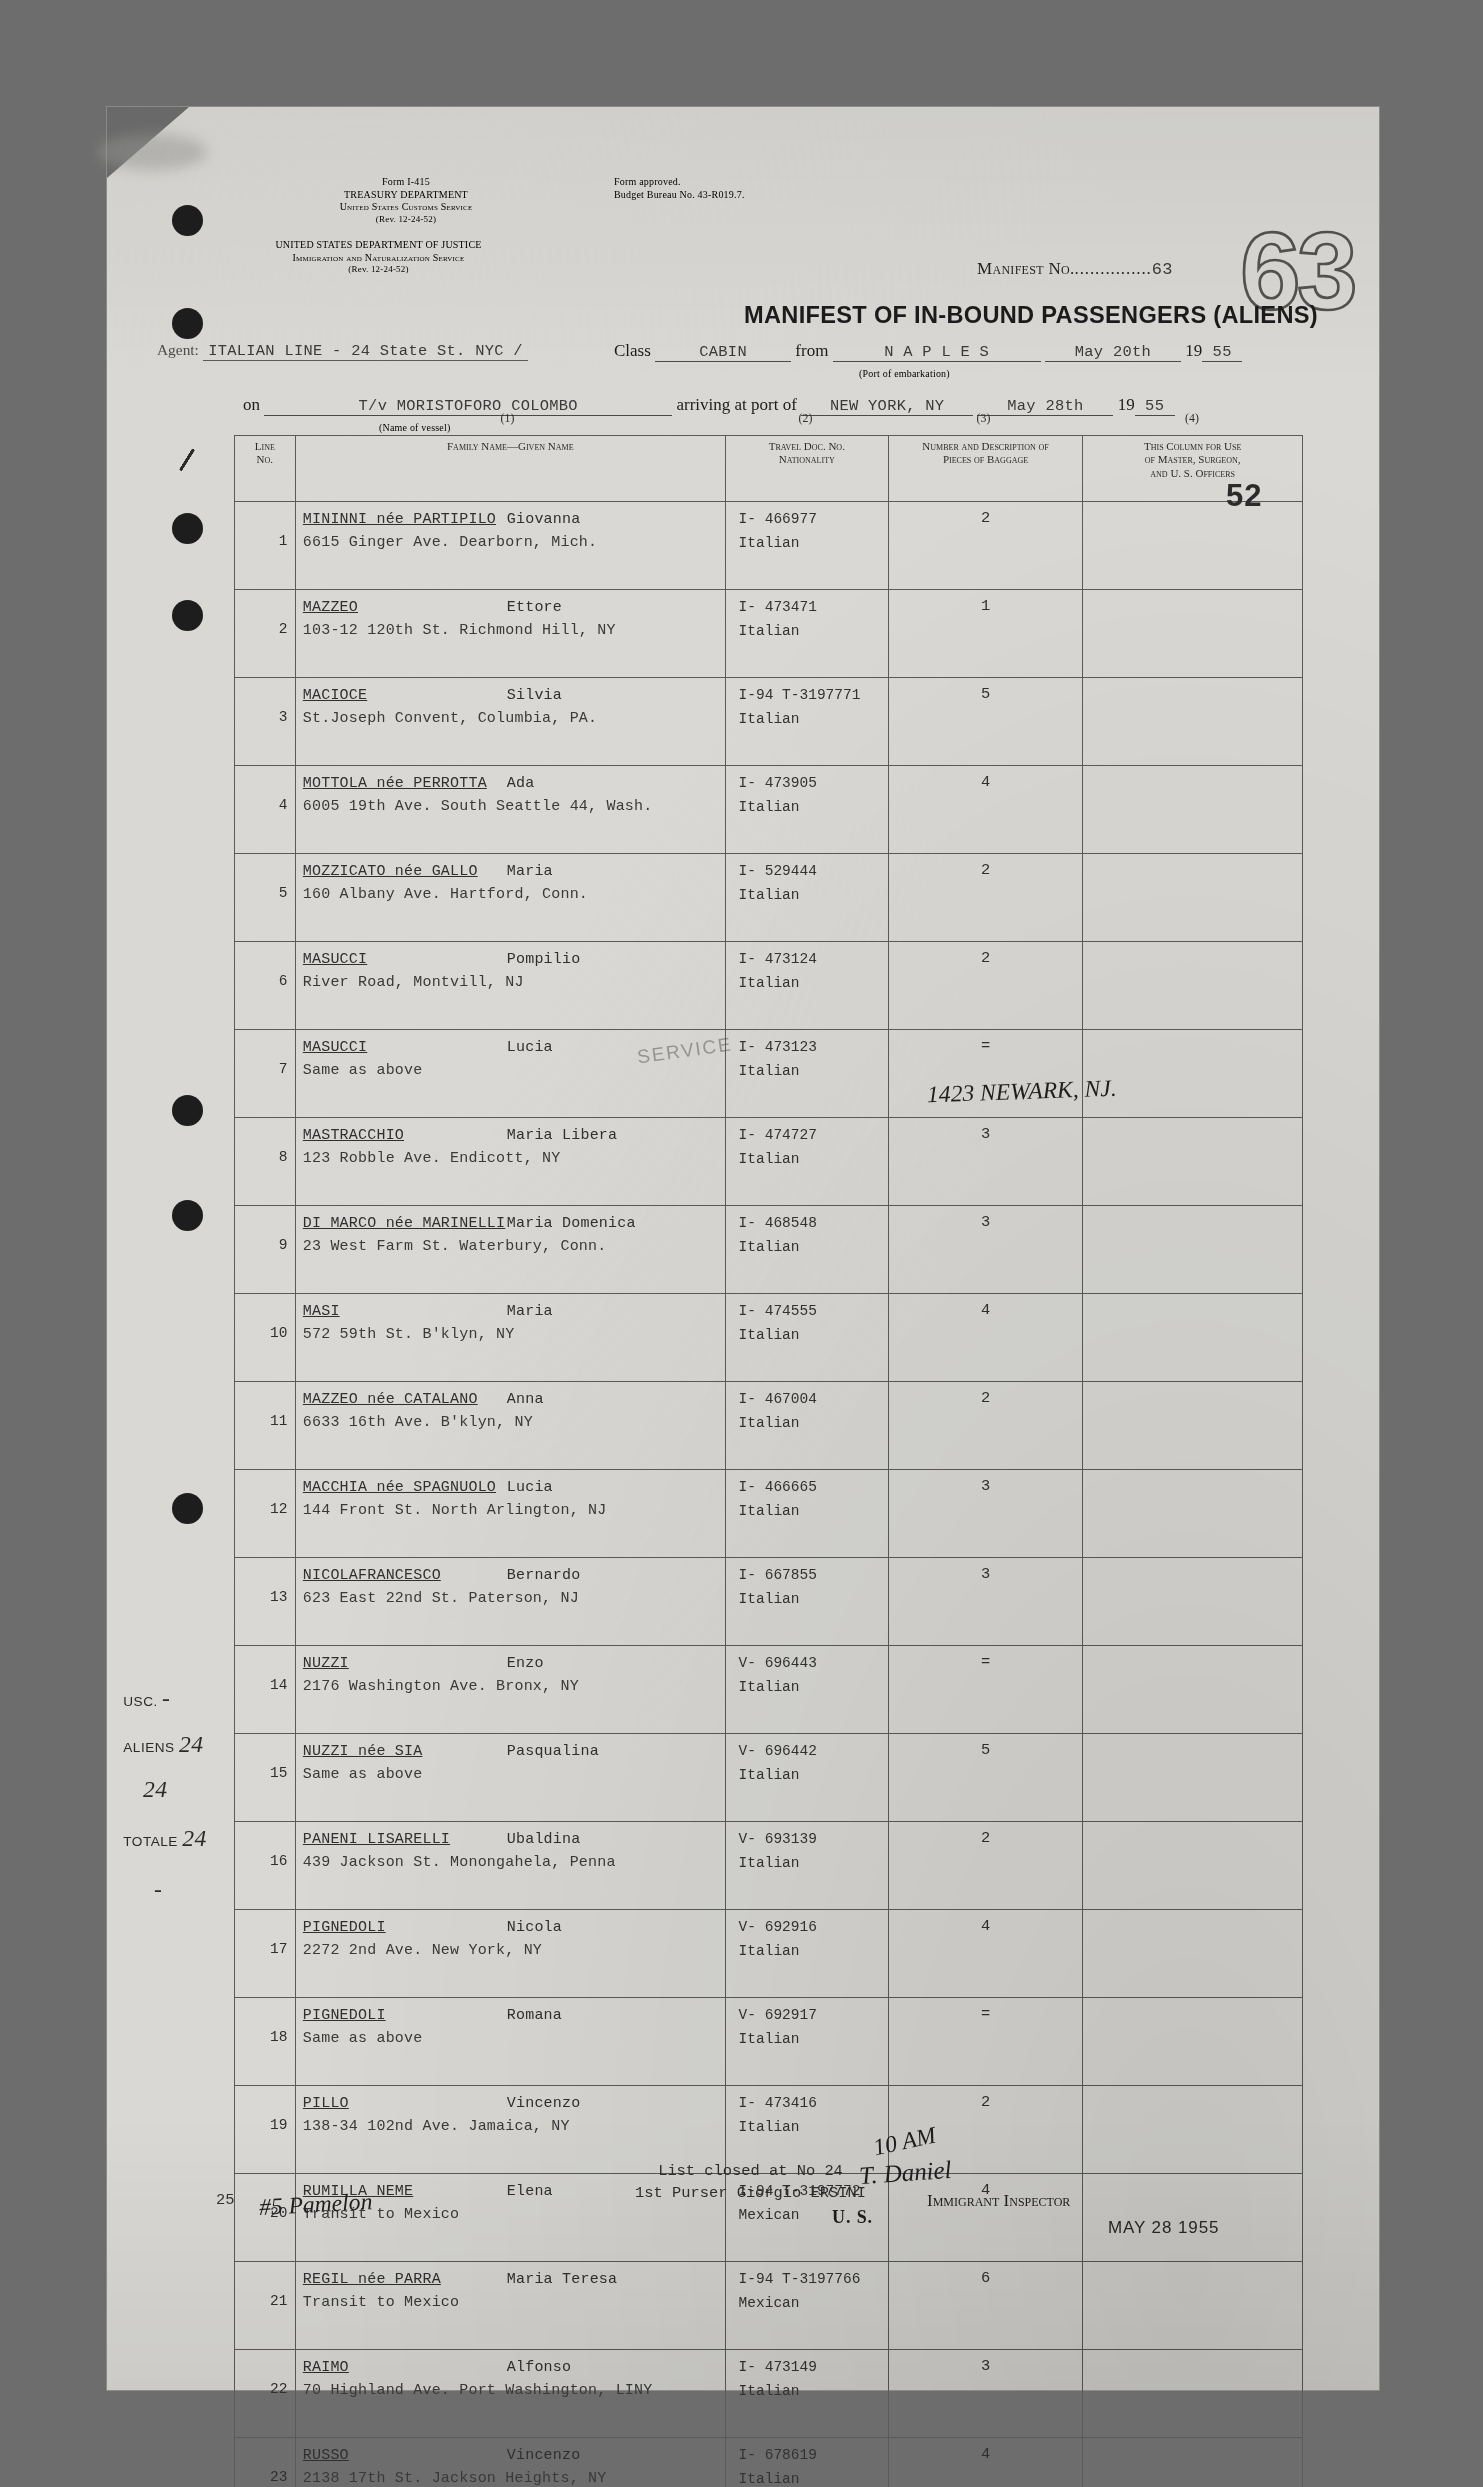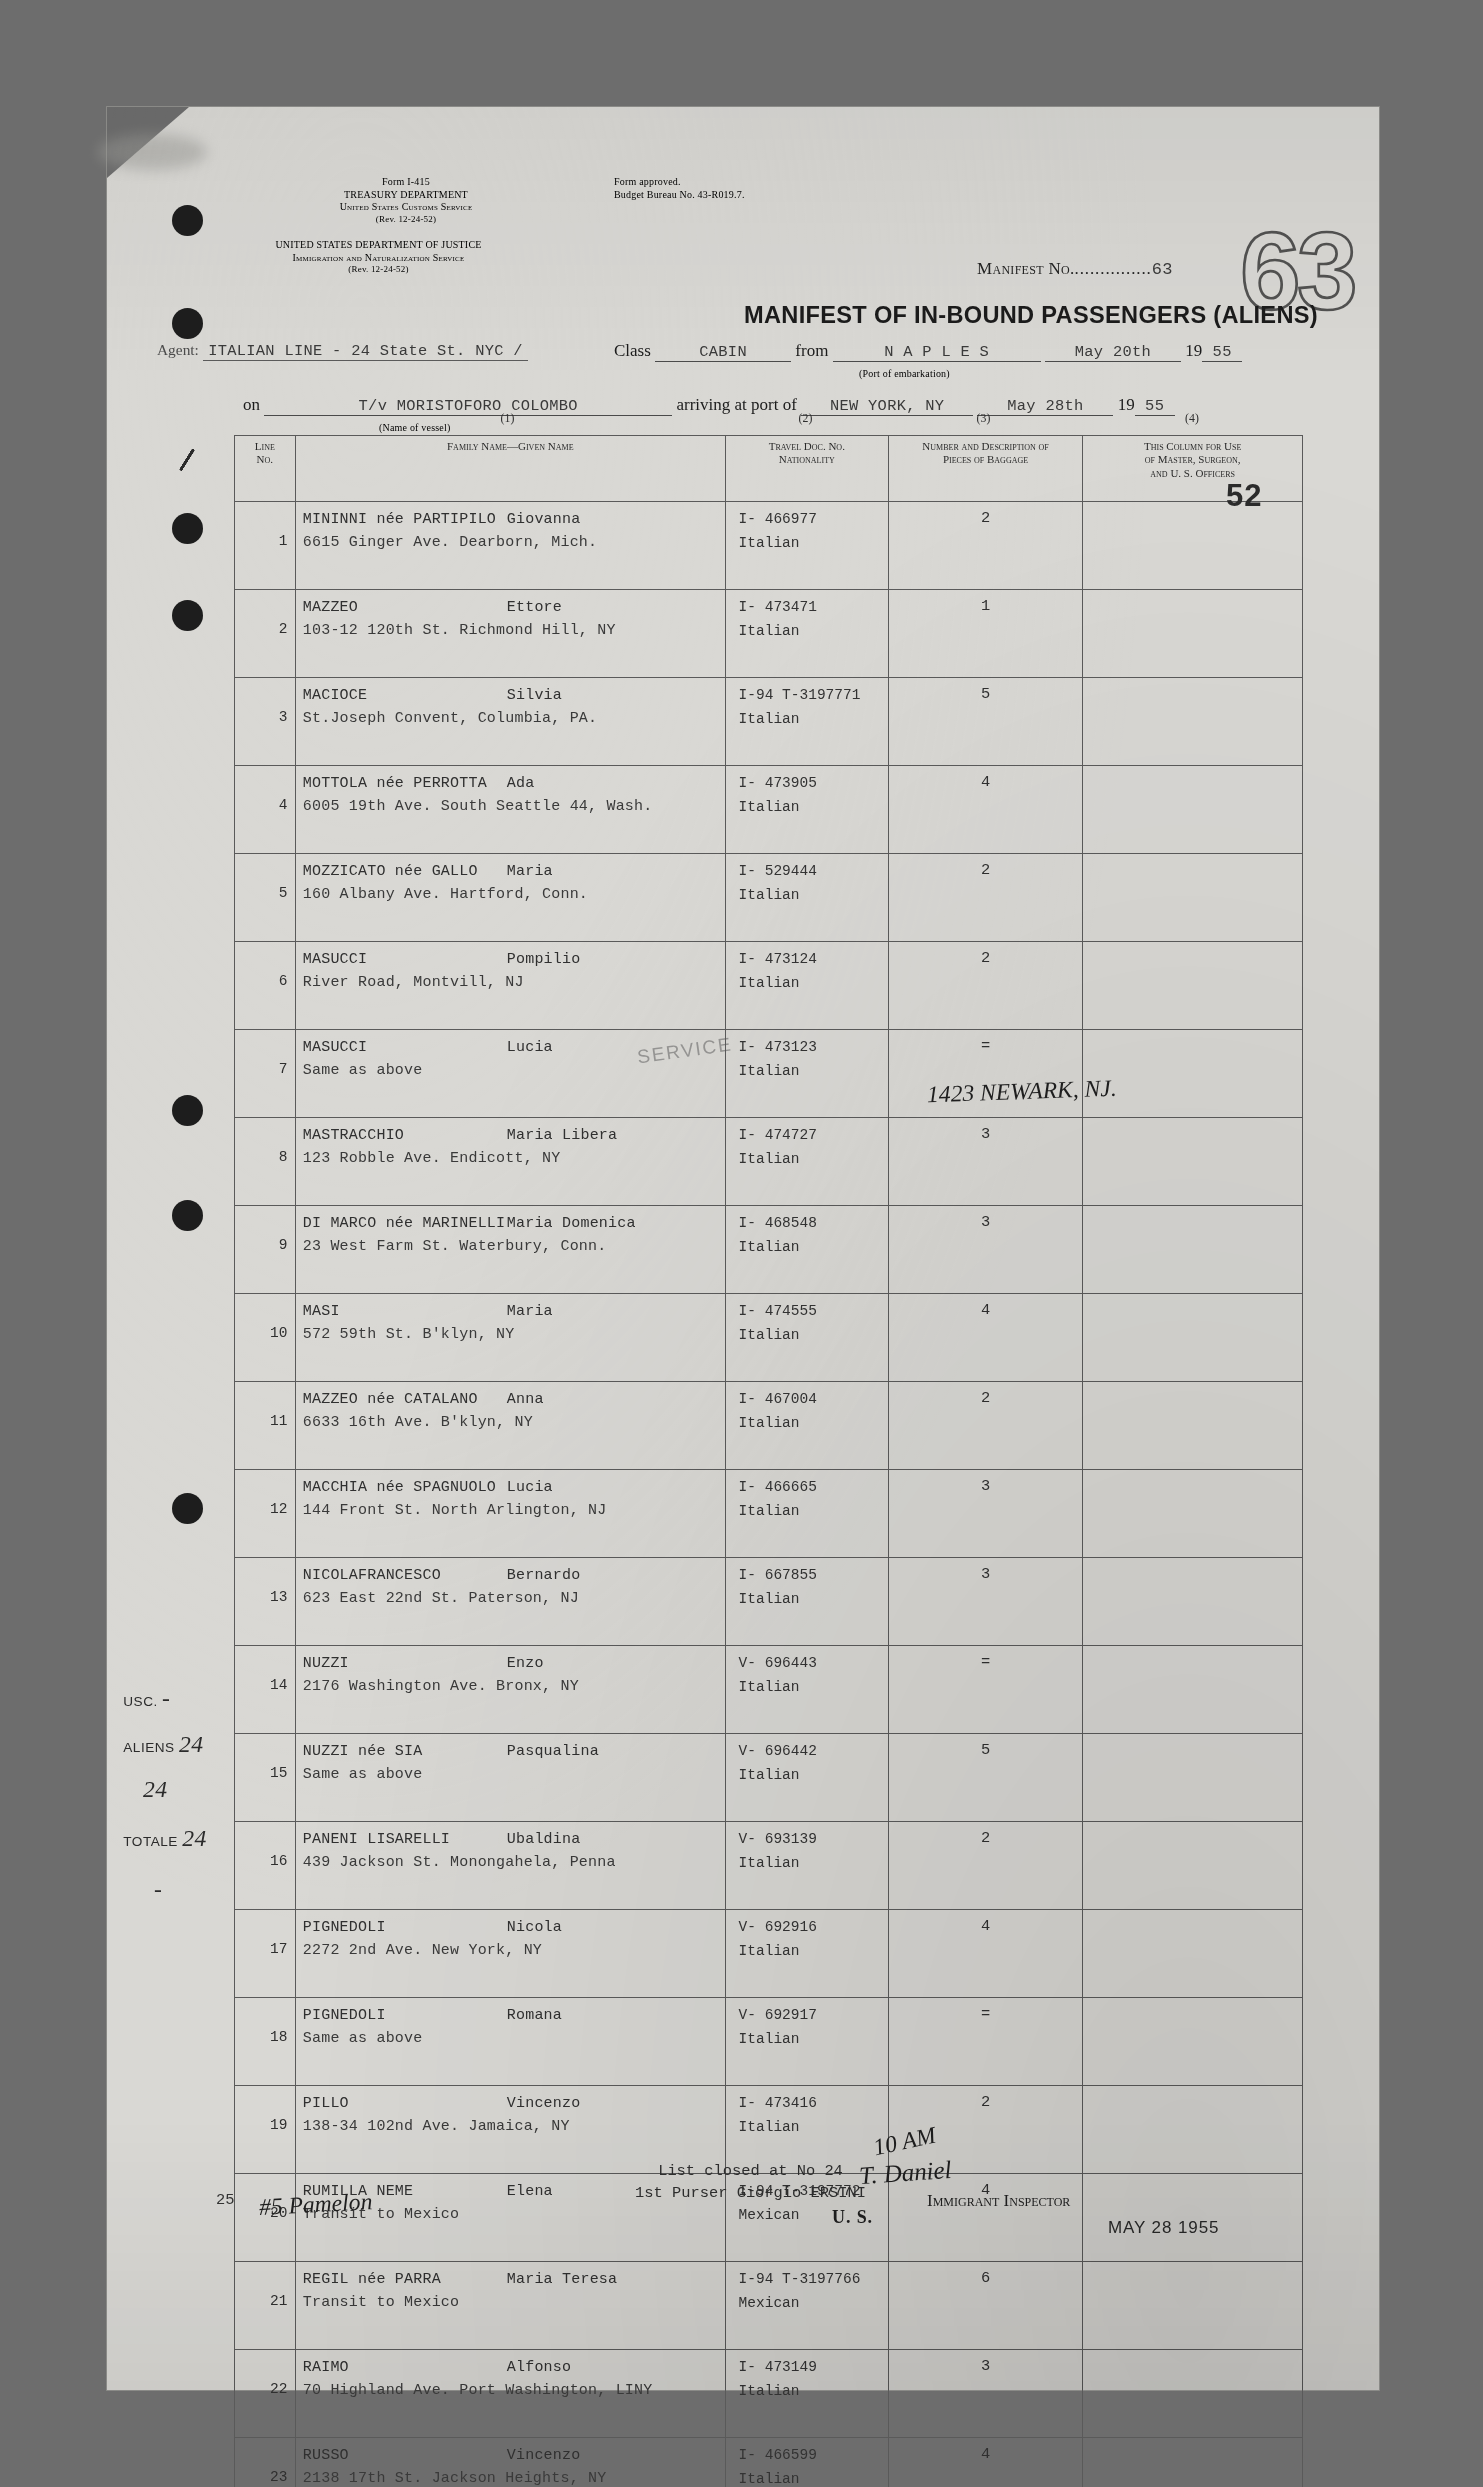"RUSSO" .nm .sur { text-decoration: none -> underline }
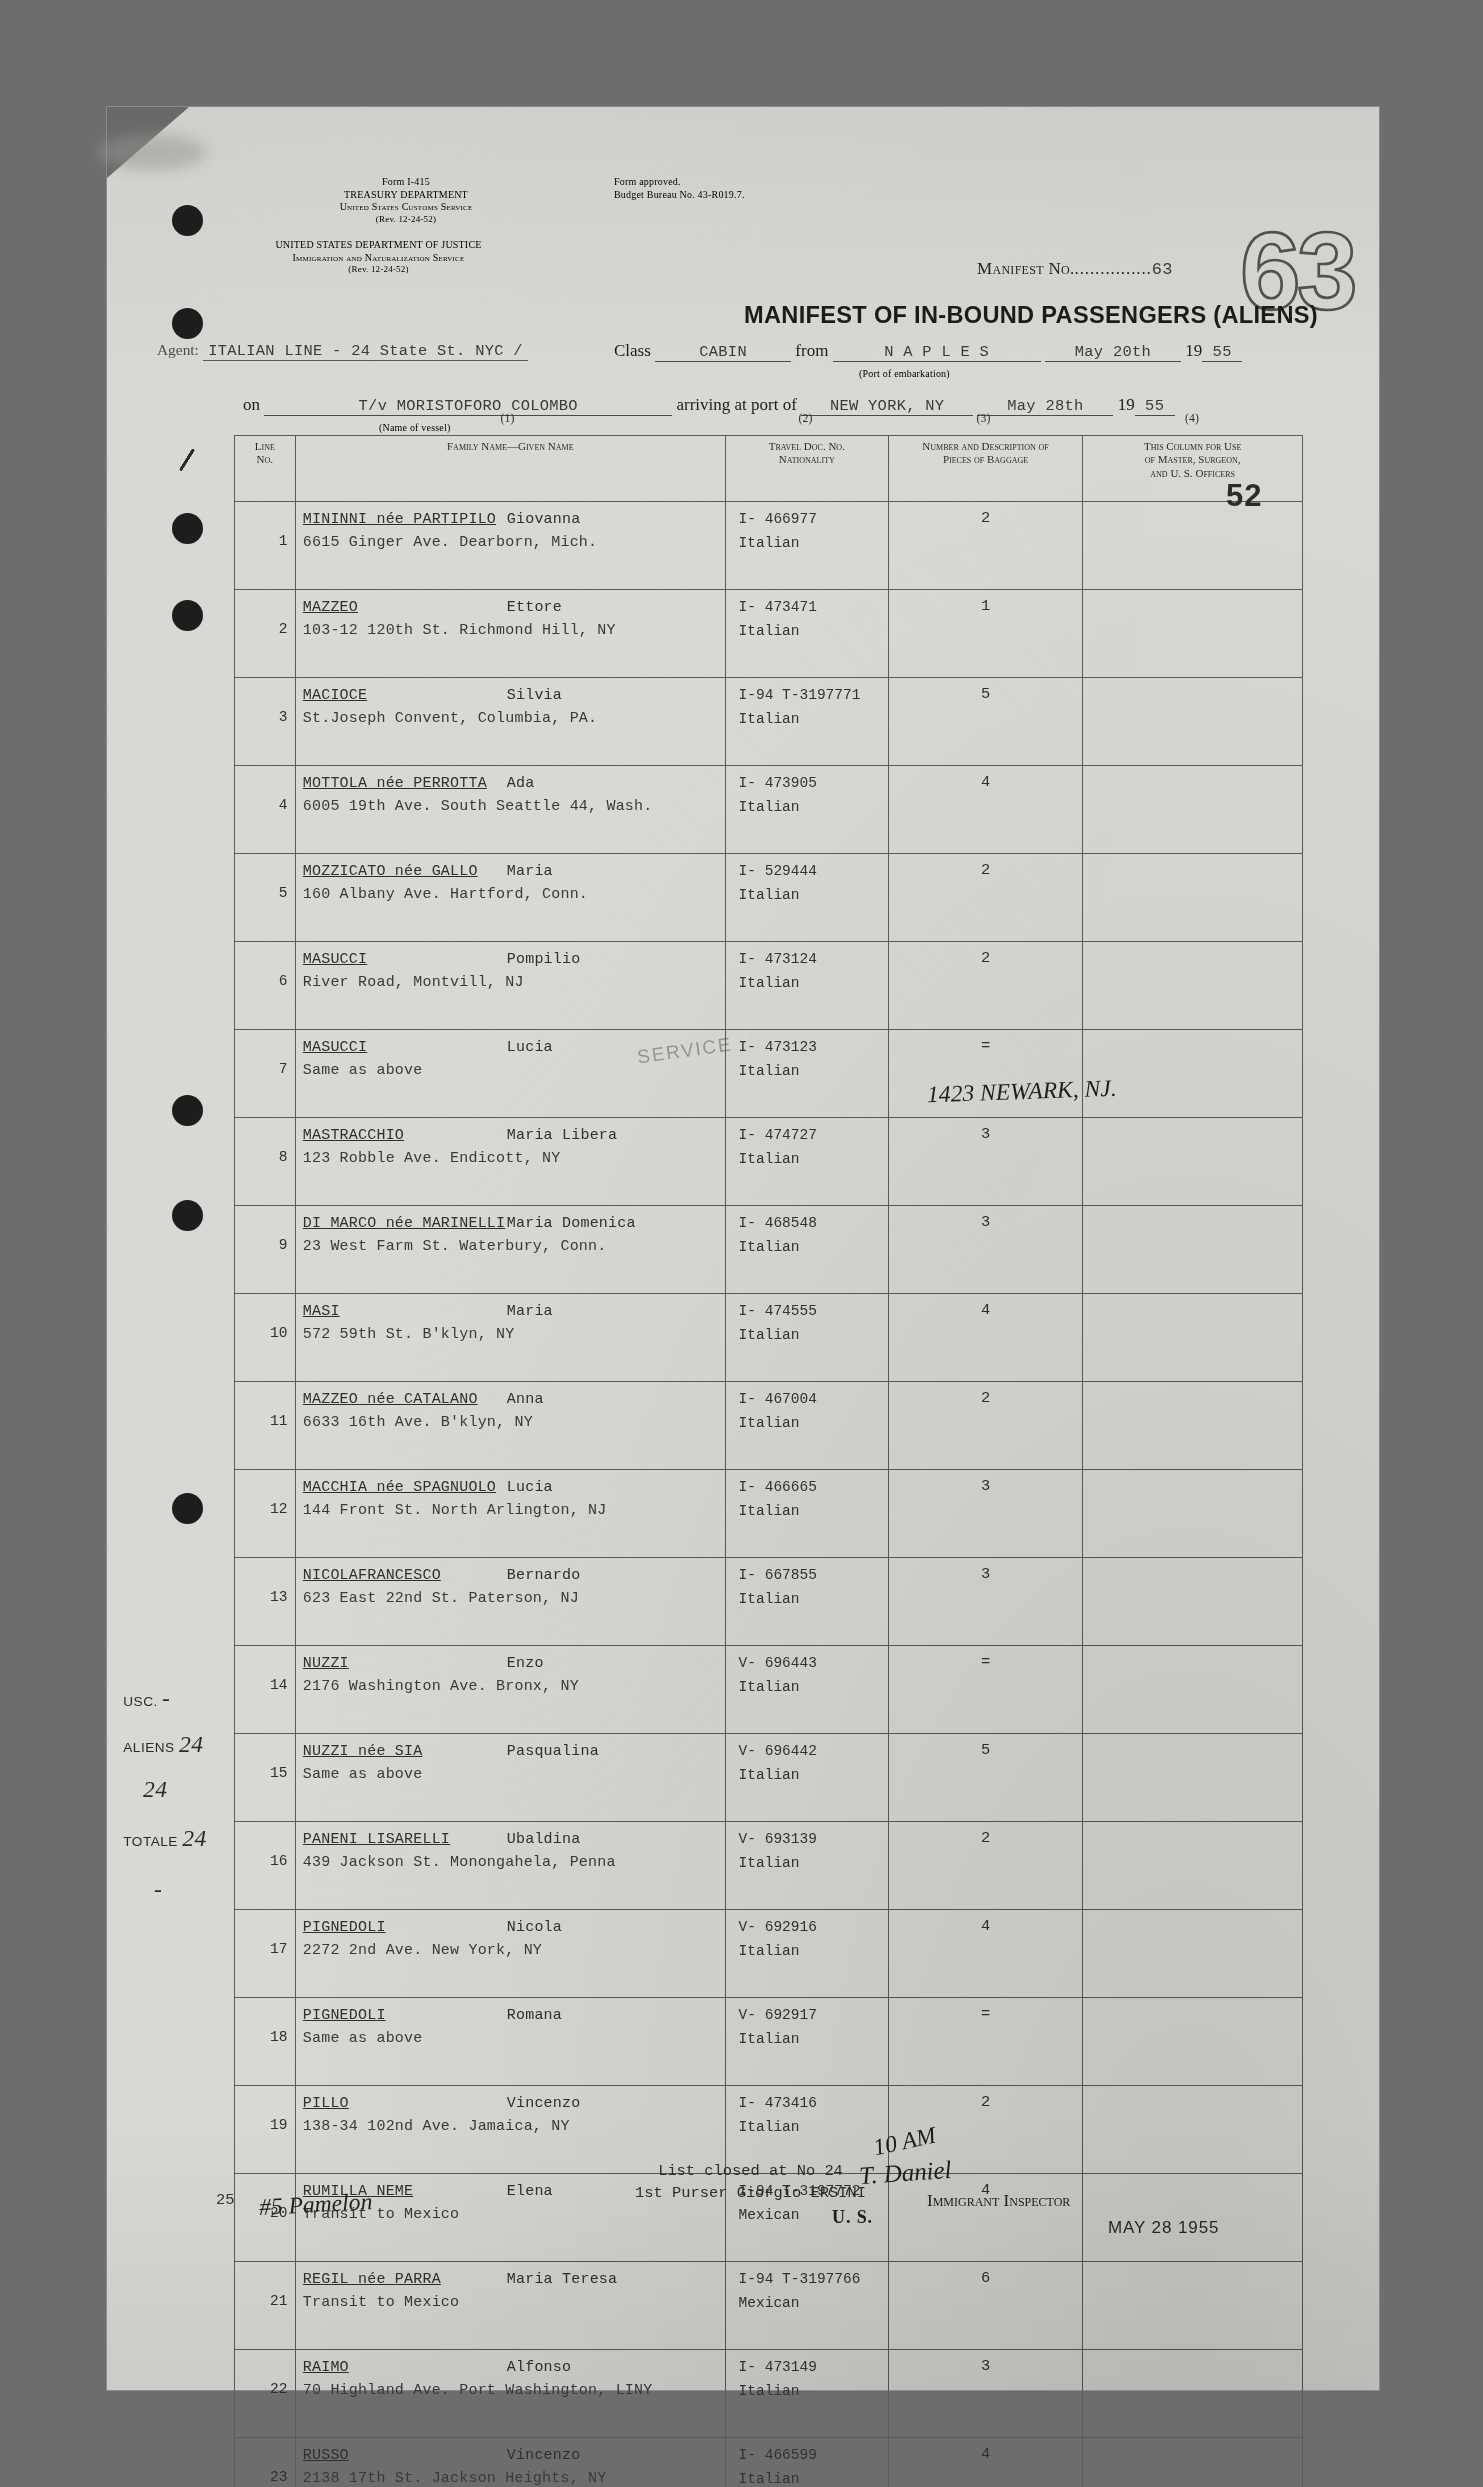"I- 466599" span { text: 466599 -> 678619 }
